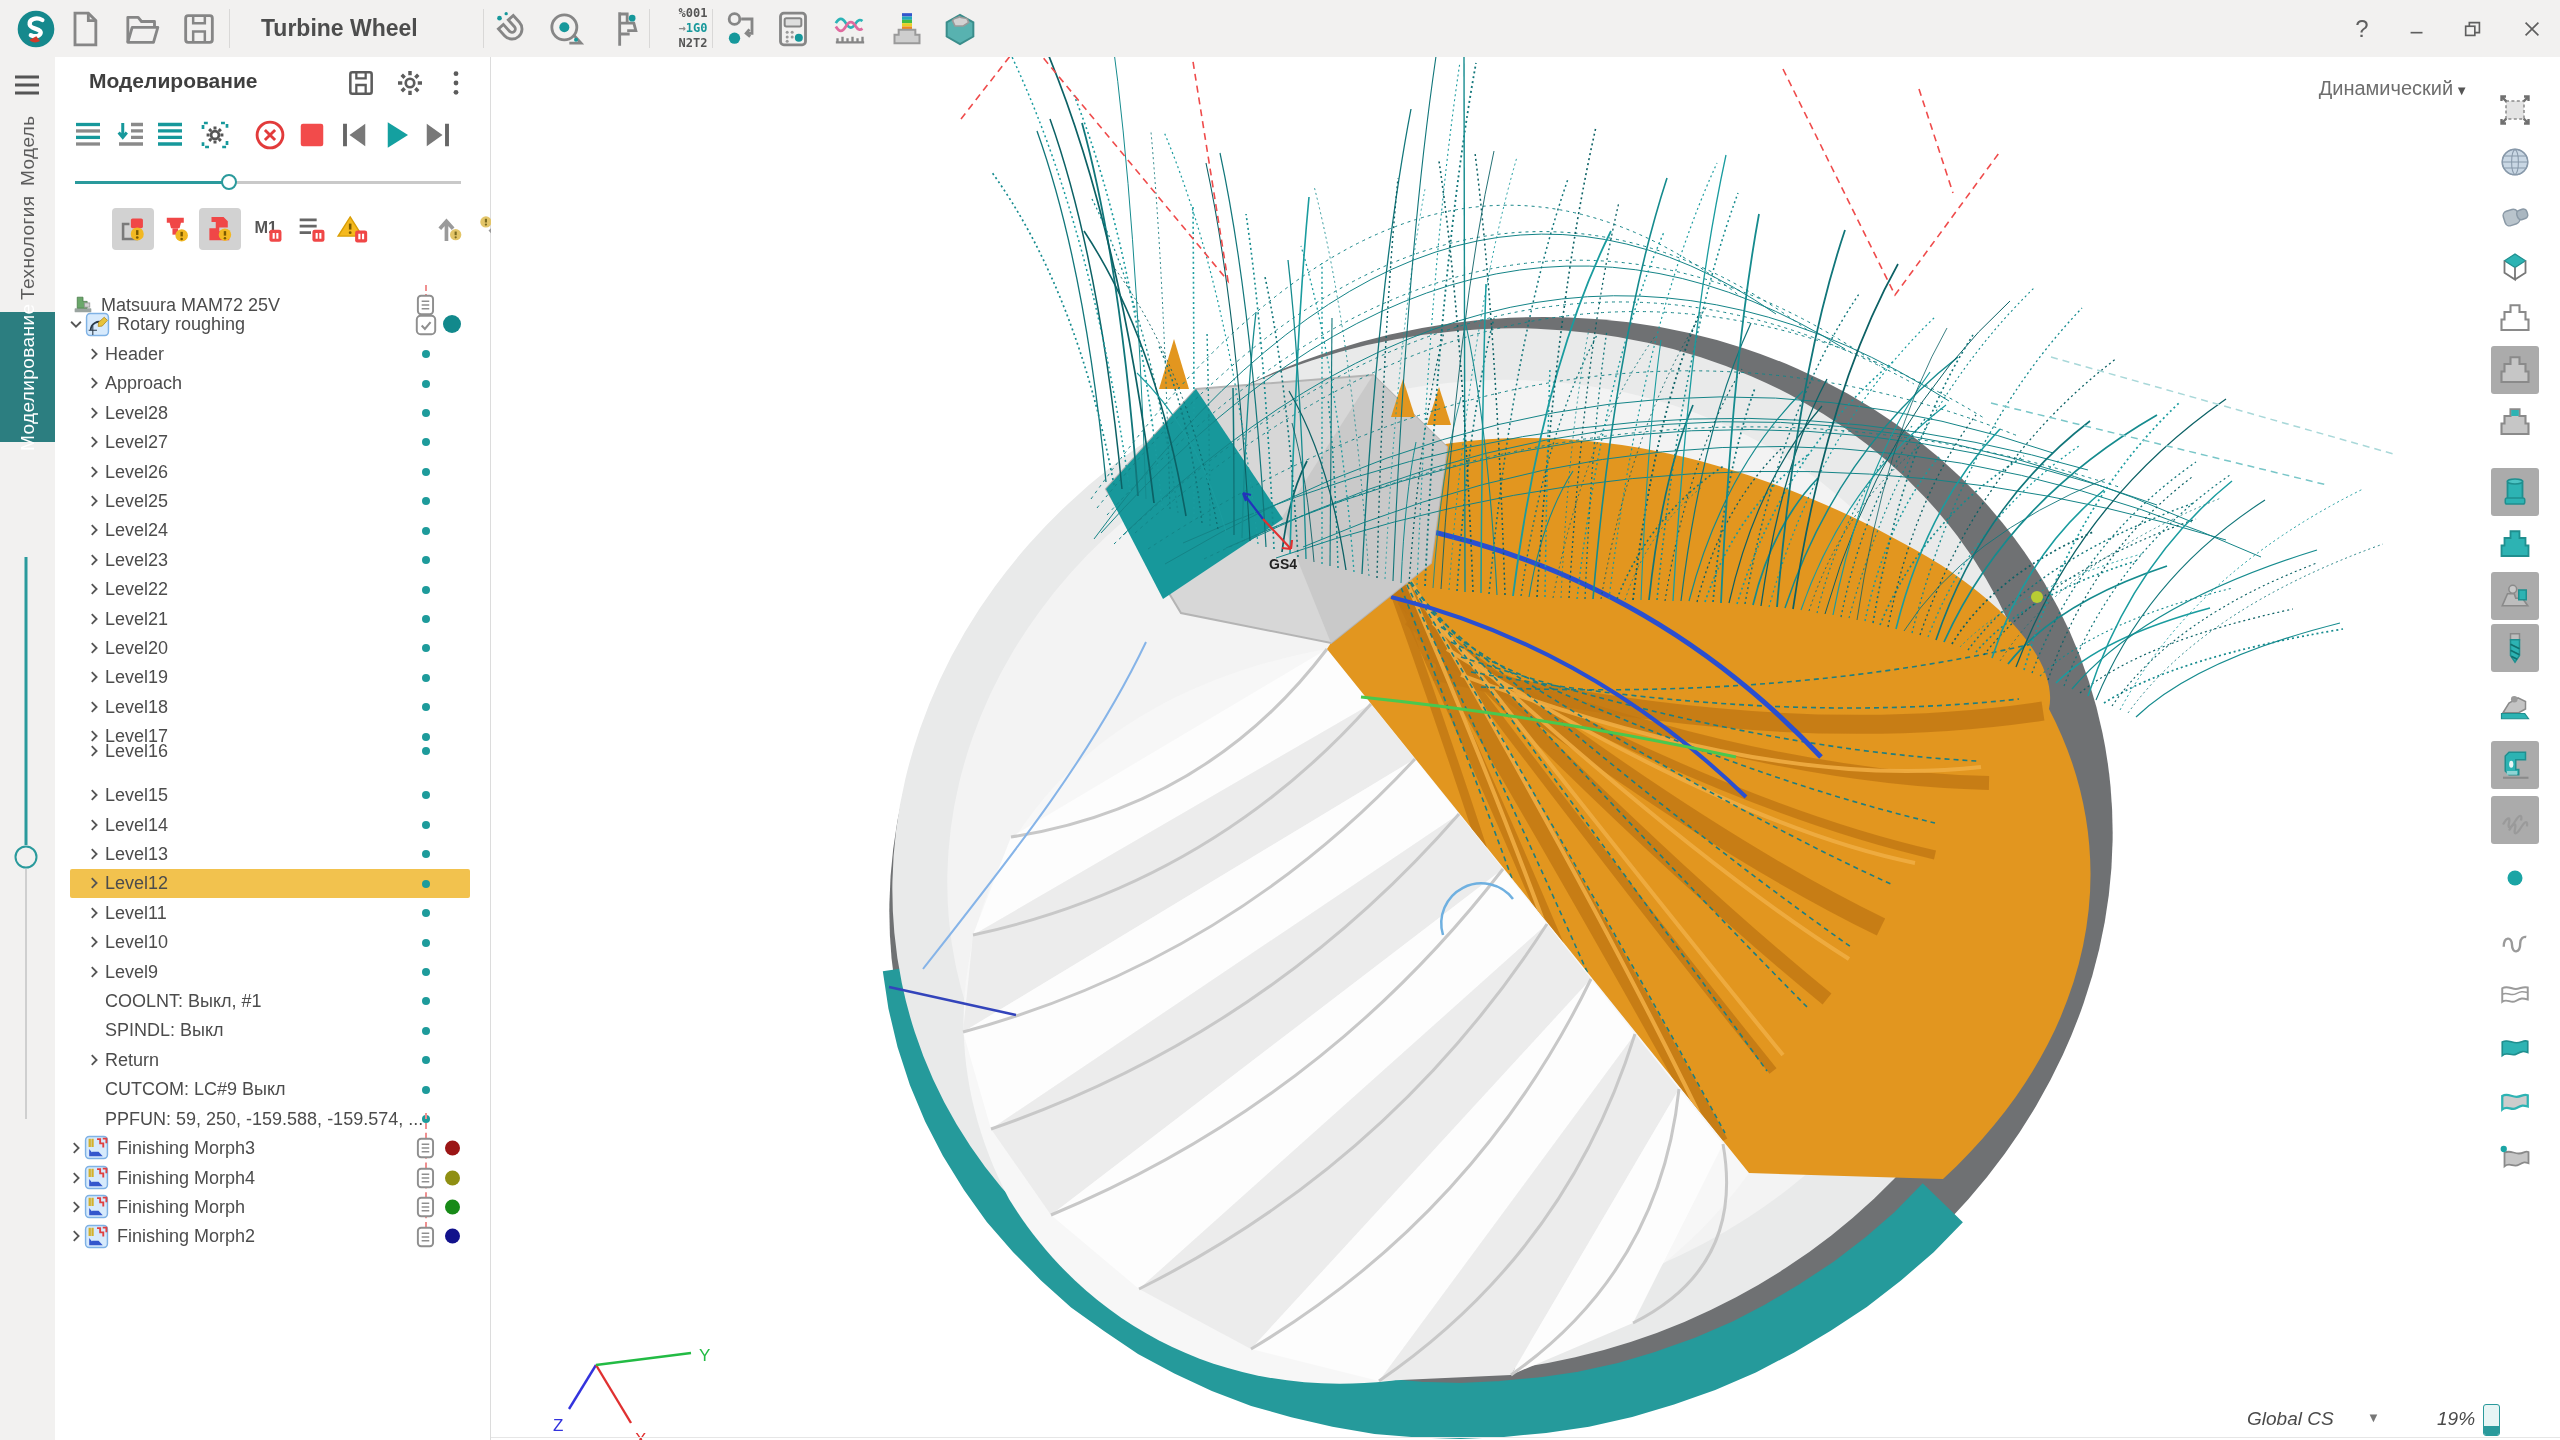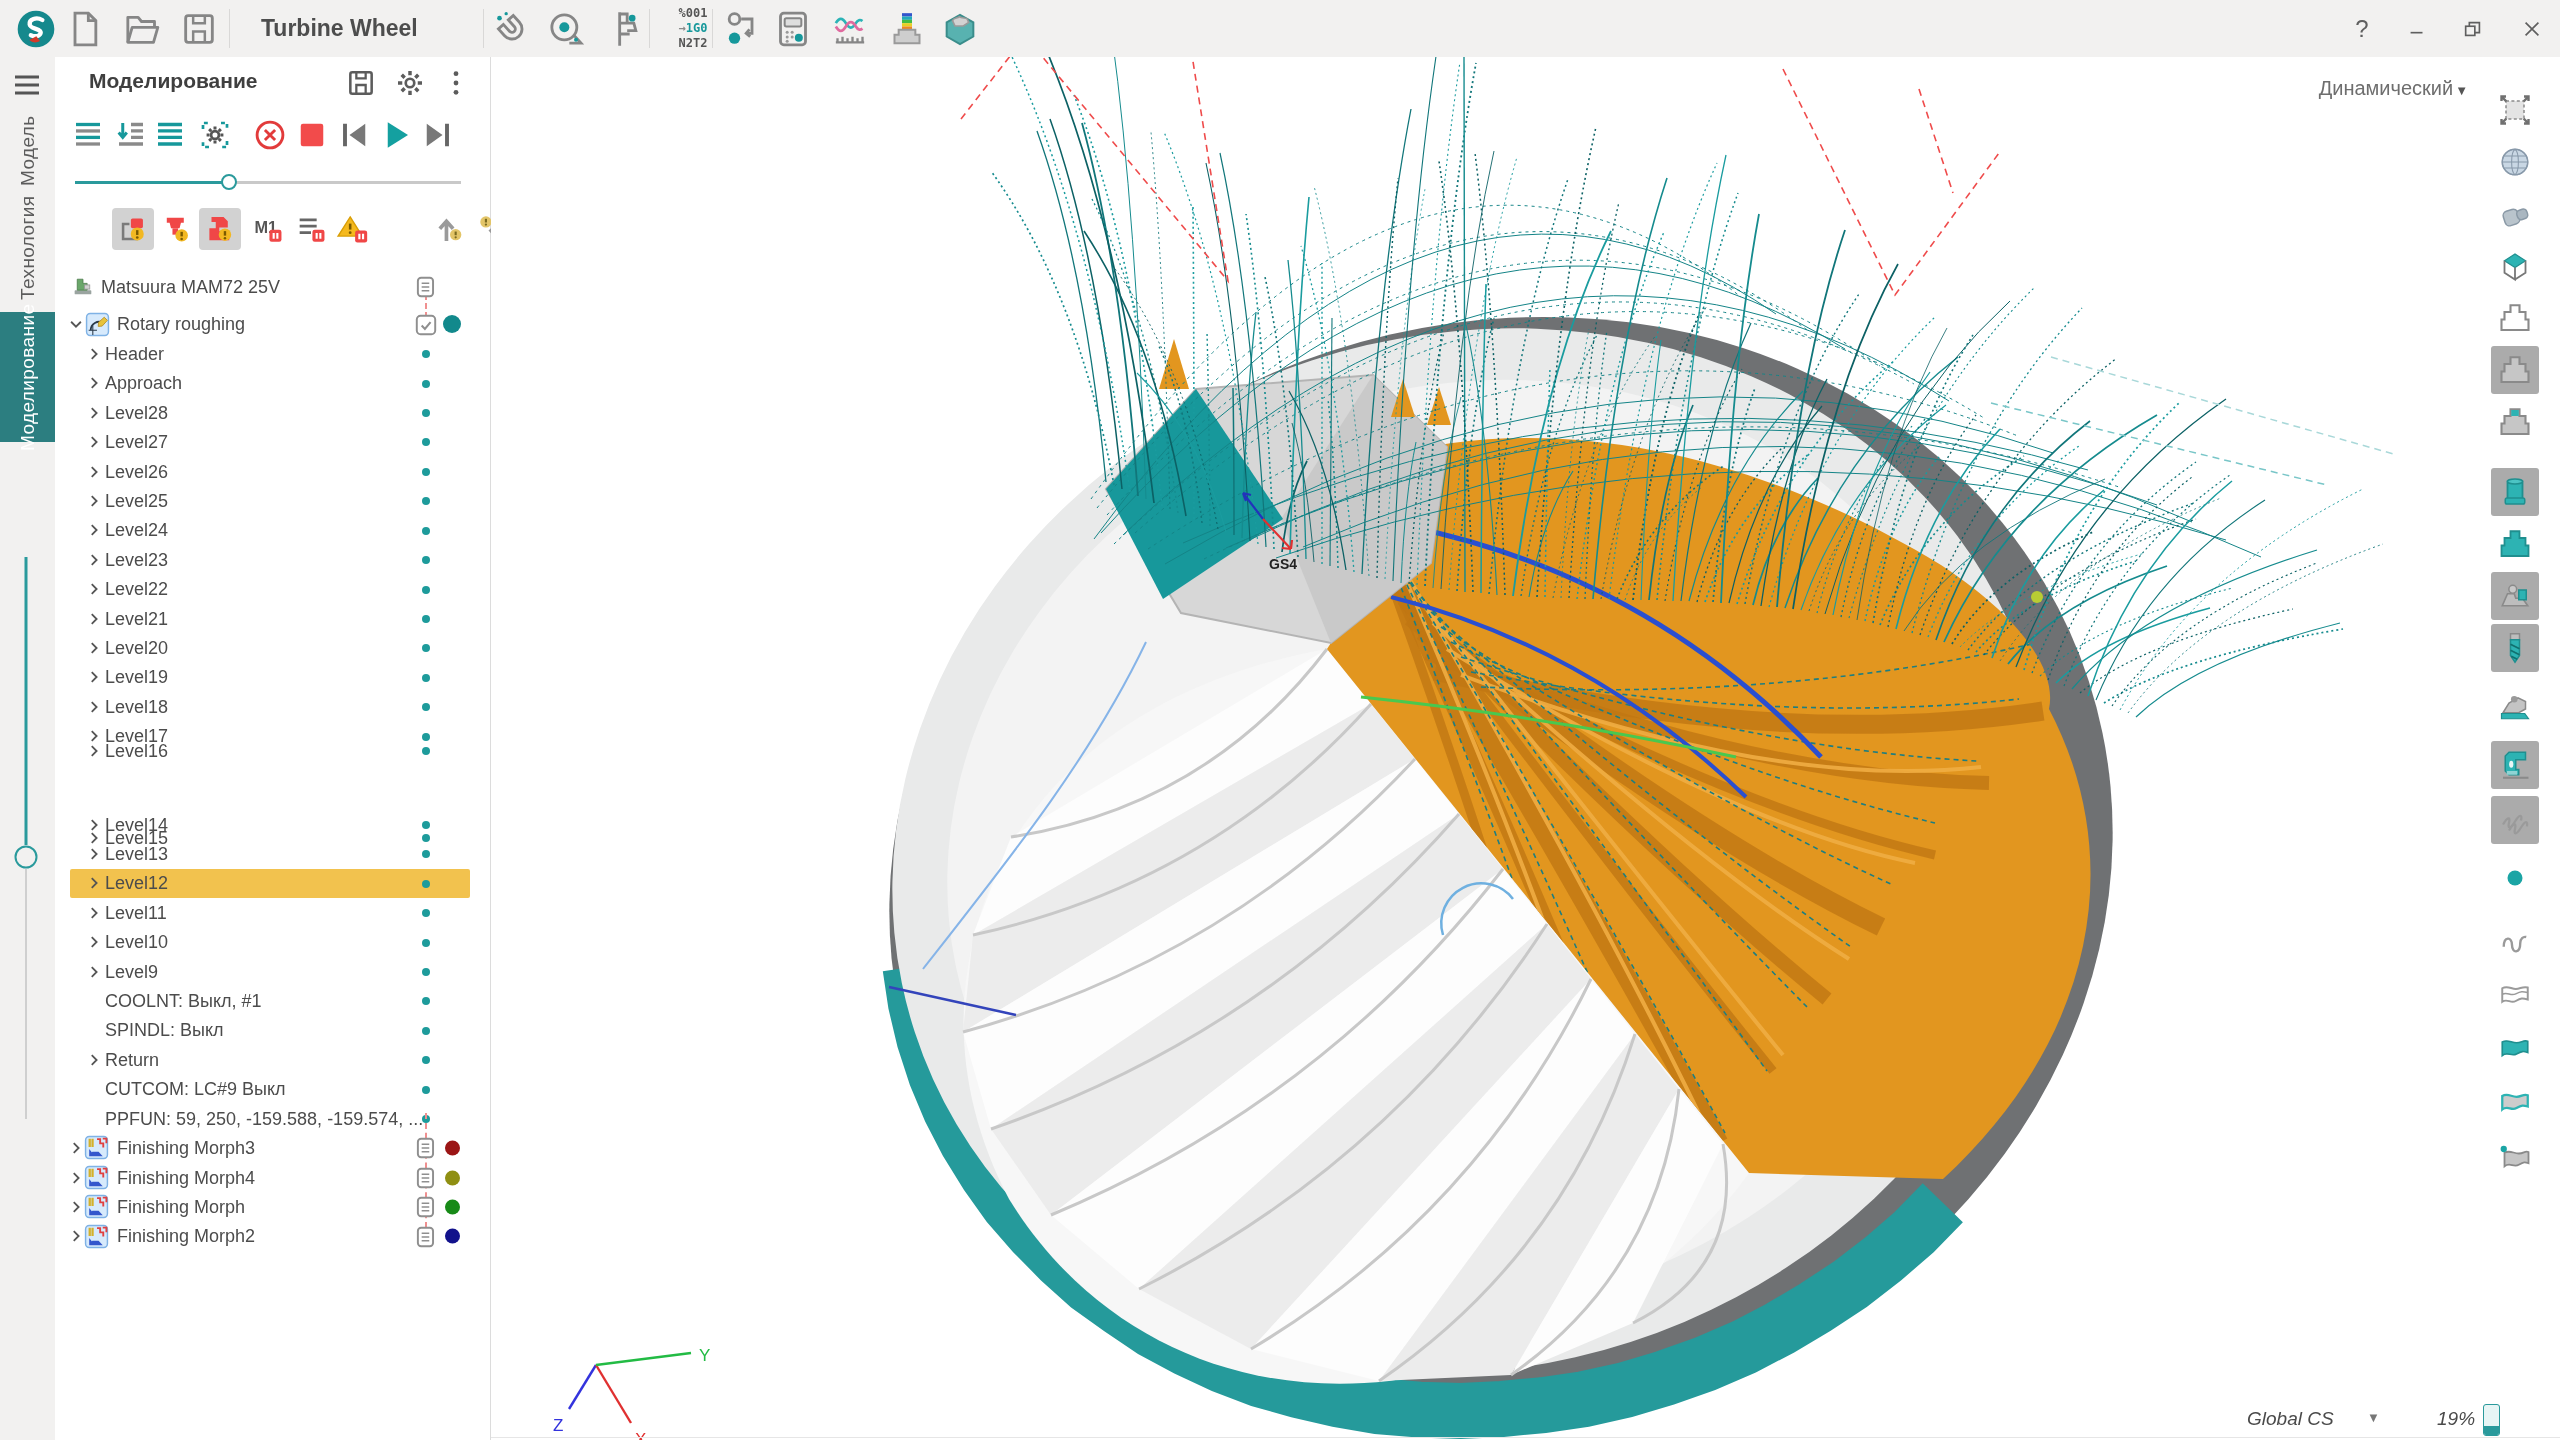"Matsuura MAM72 25V" div.trow { top: 7px -> 25px }
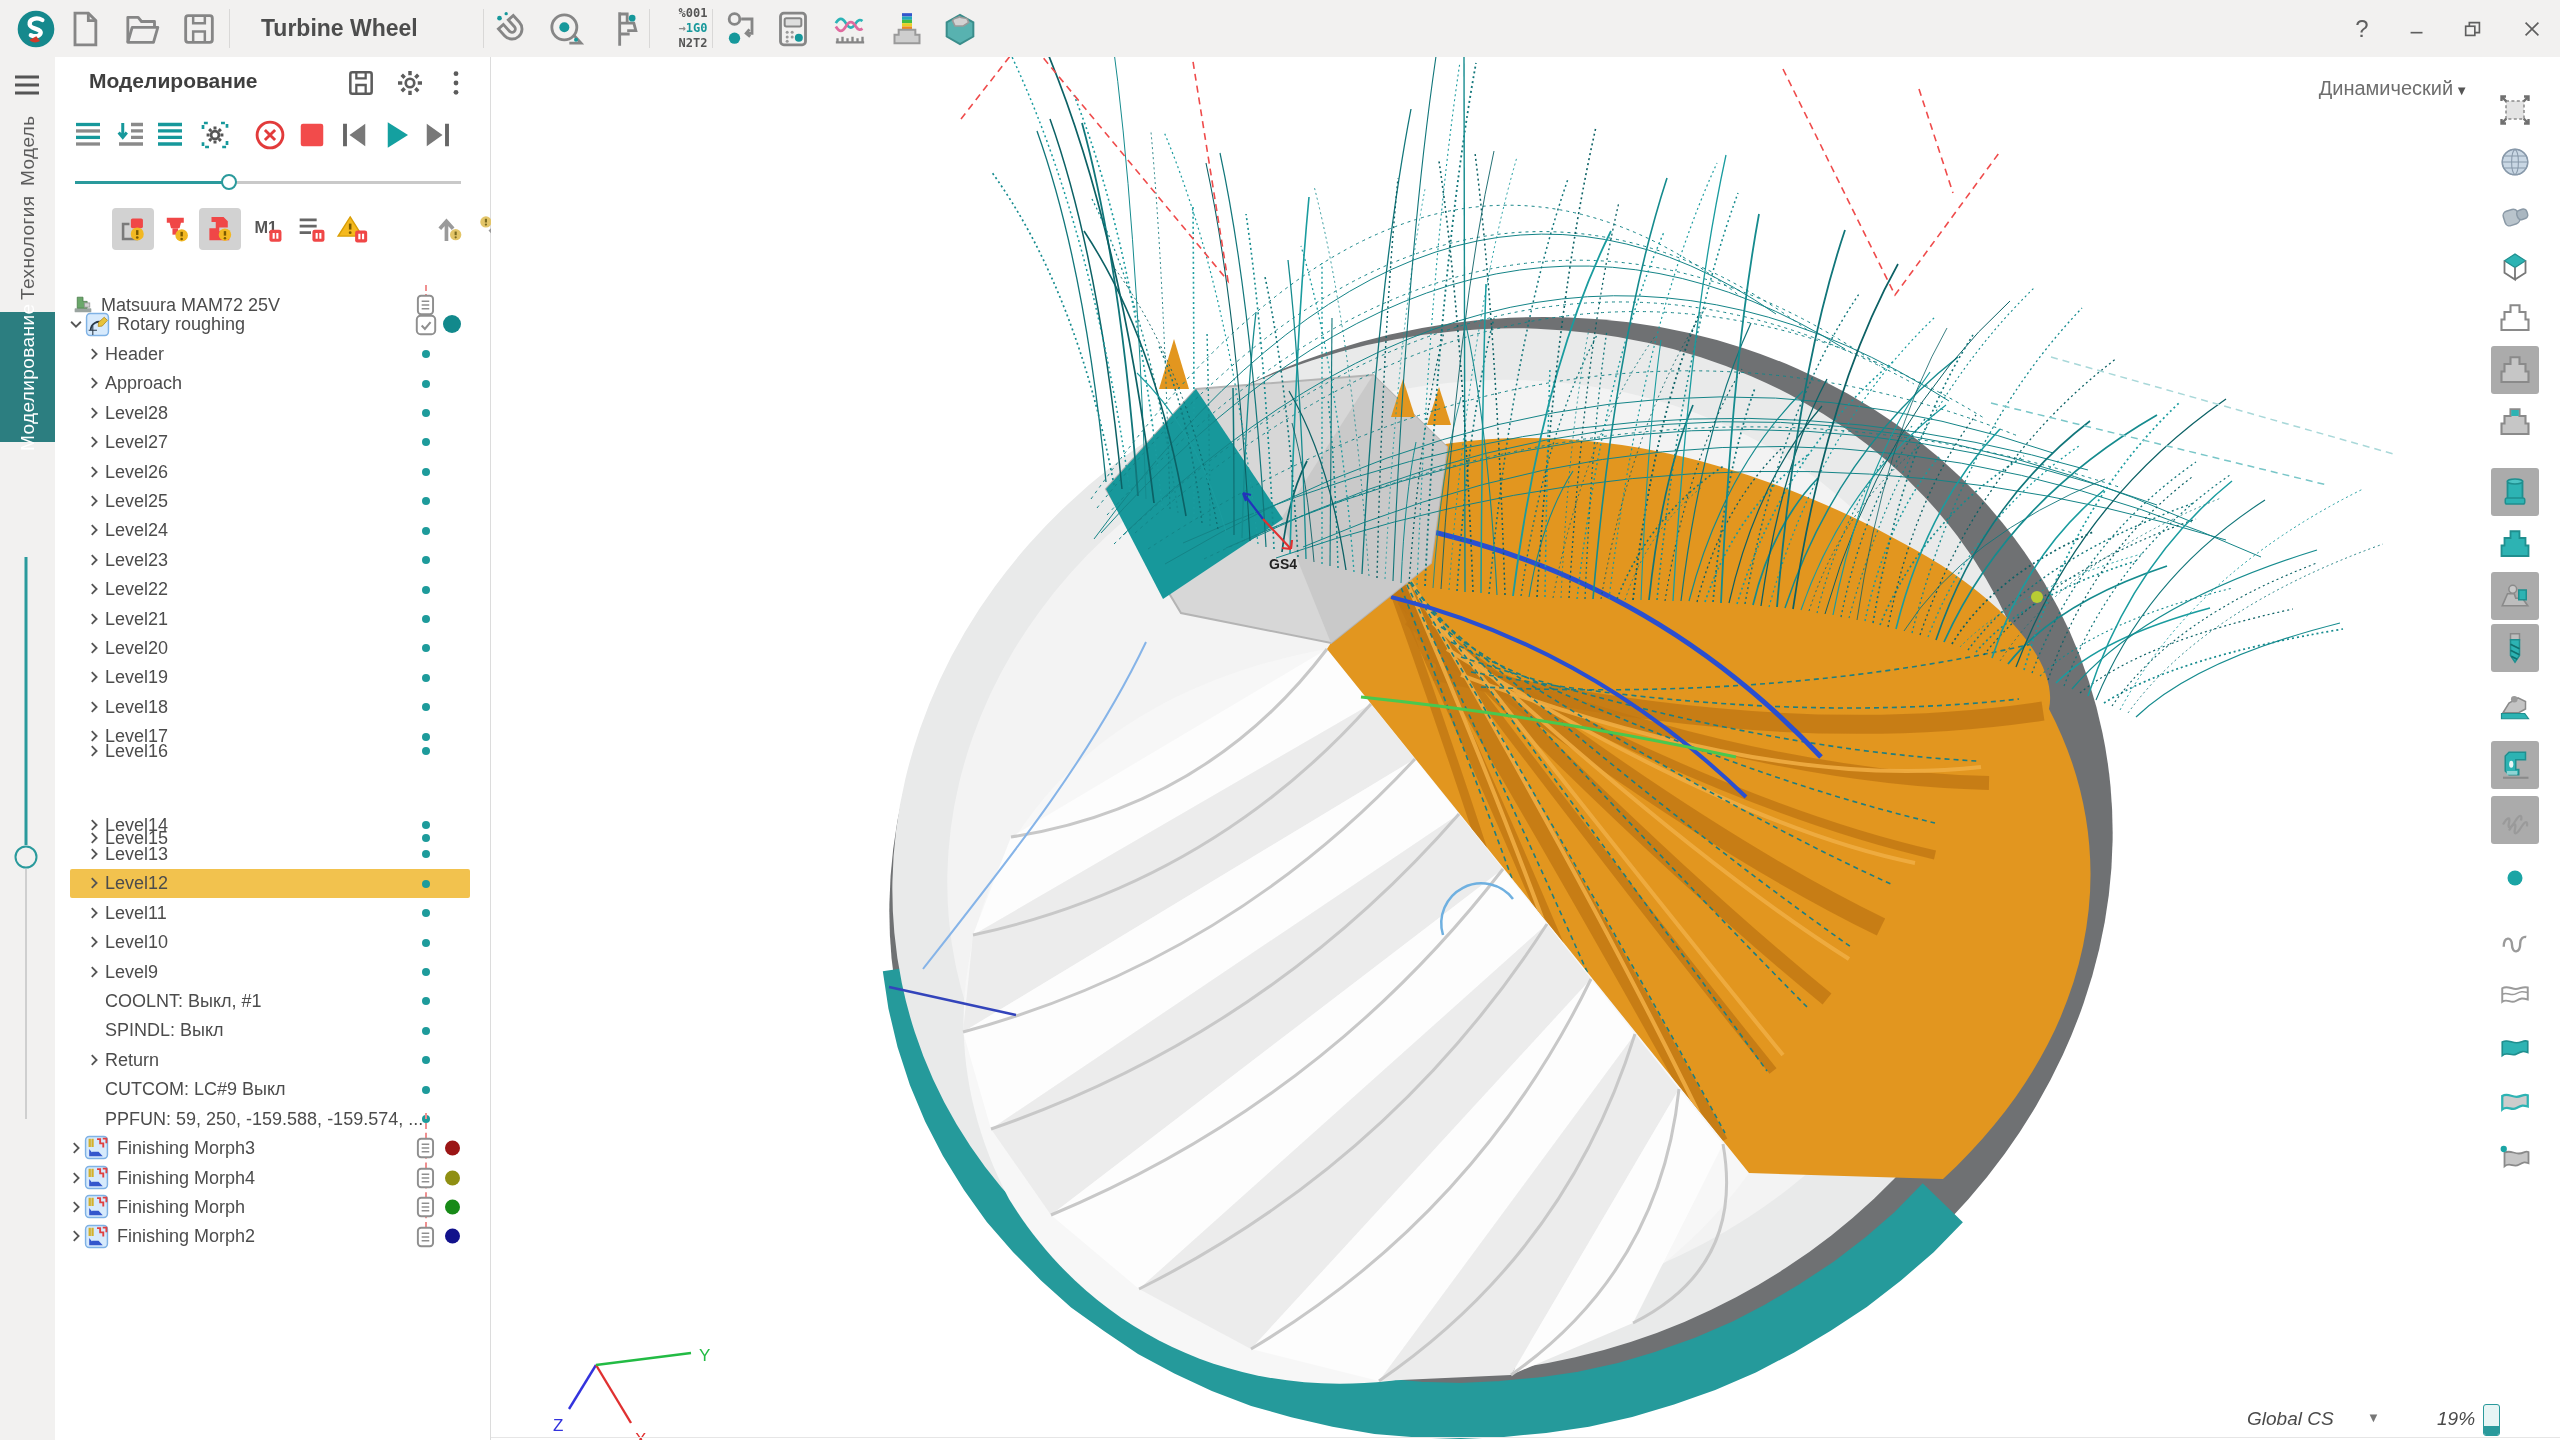"Level15" div.trow { margin-top: 43px -> none }
